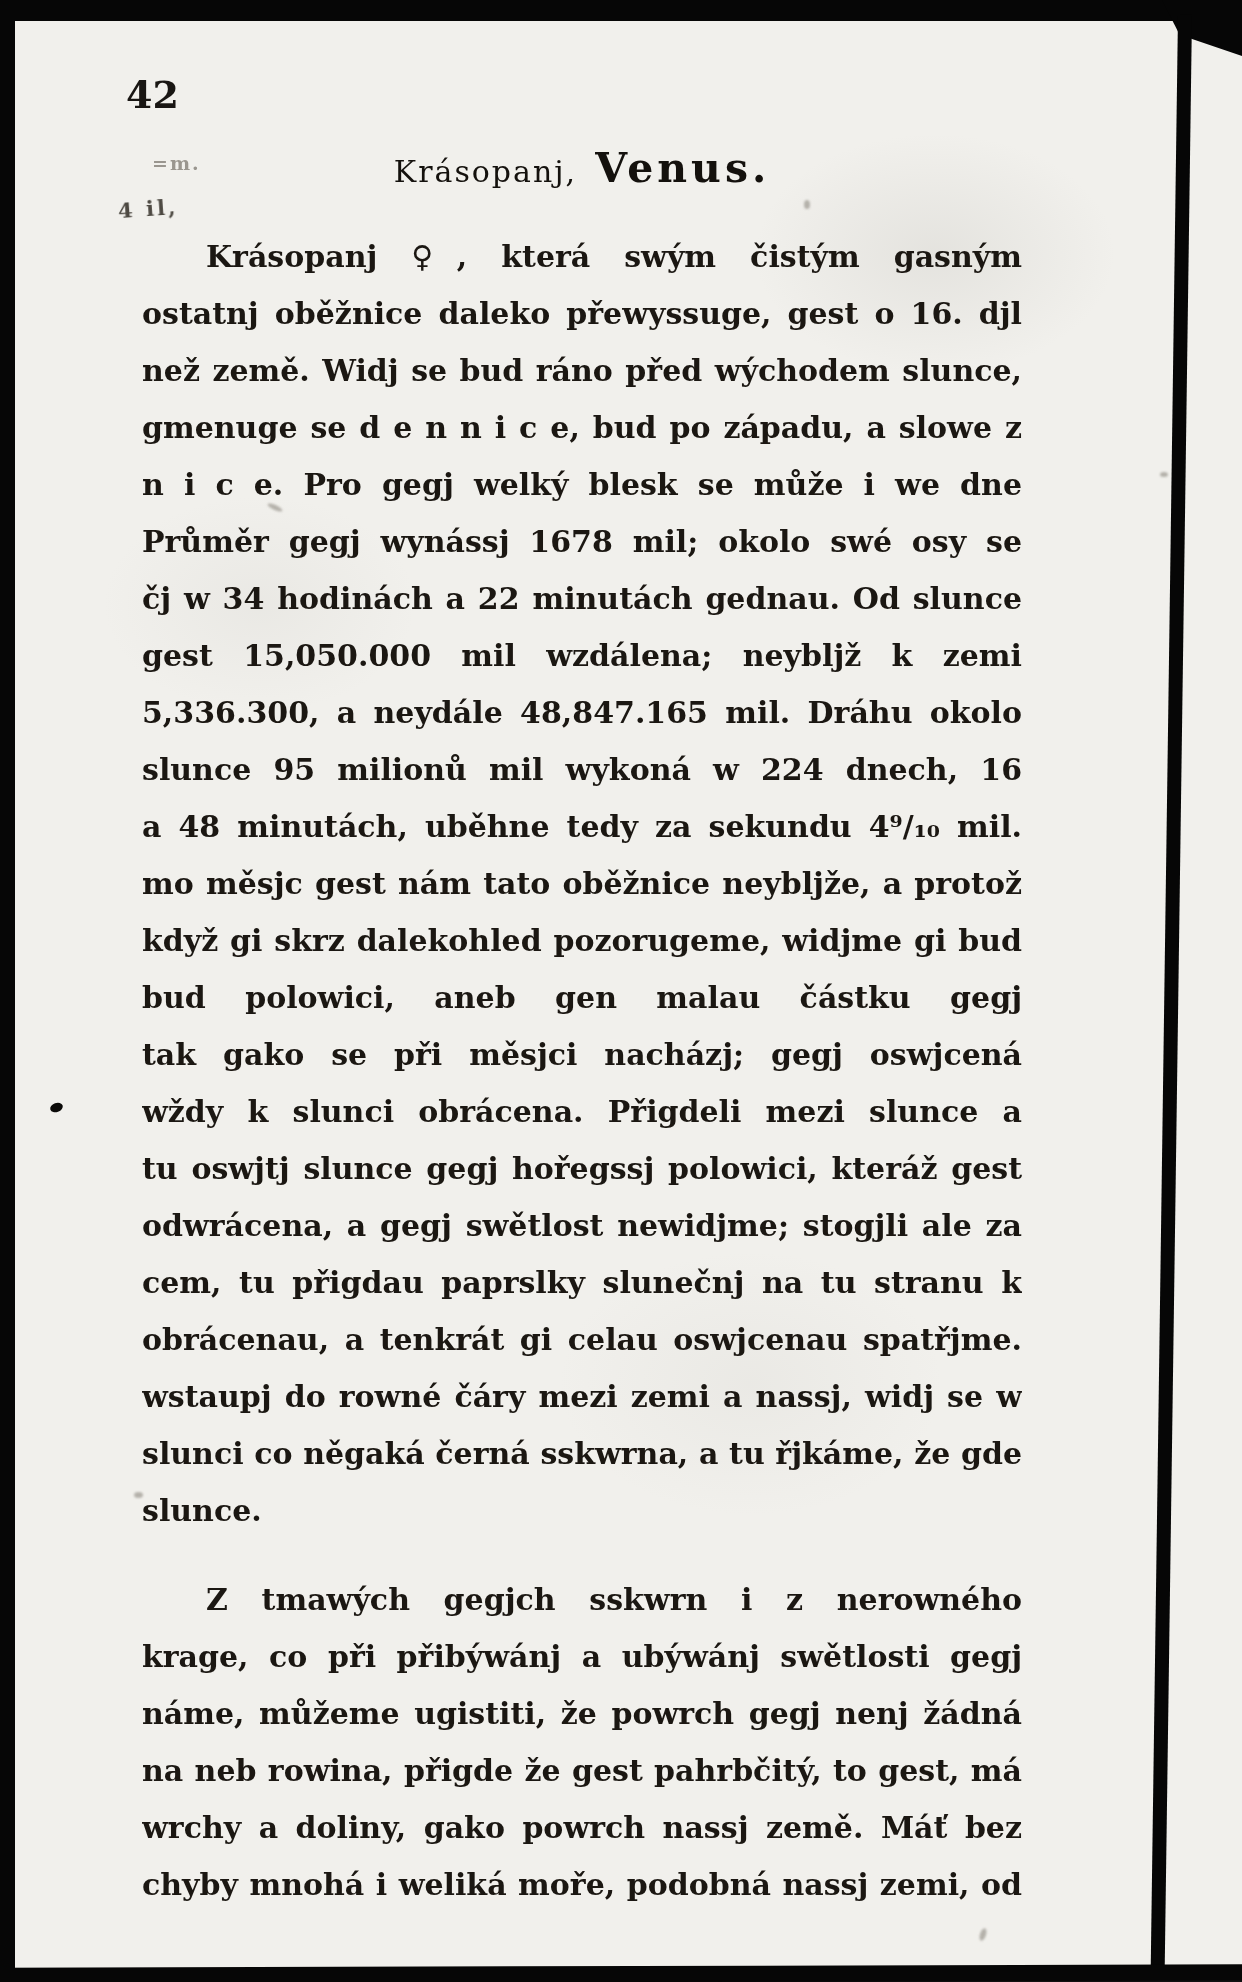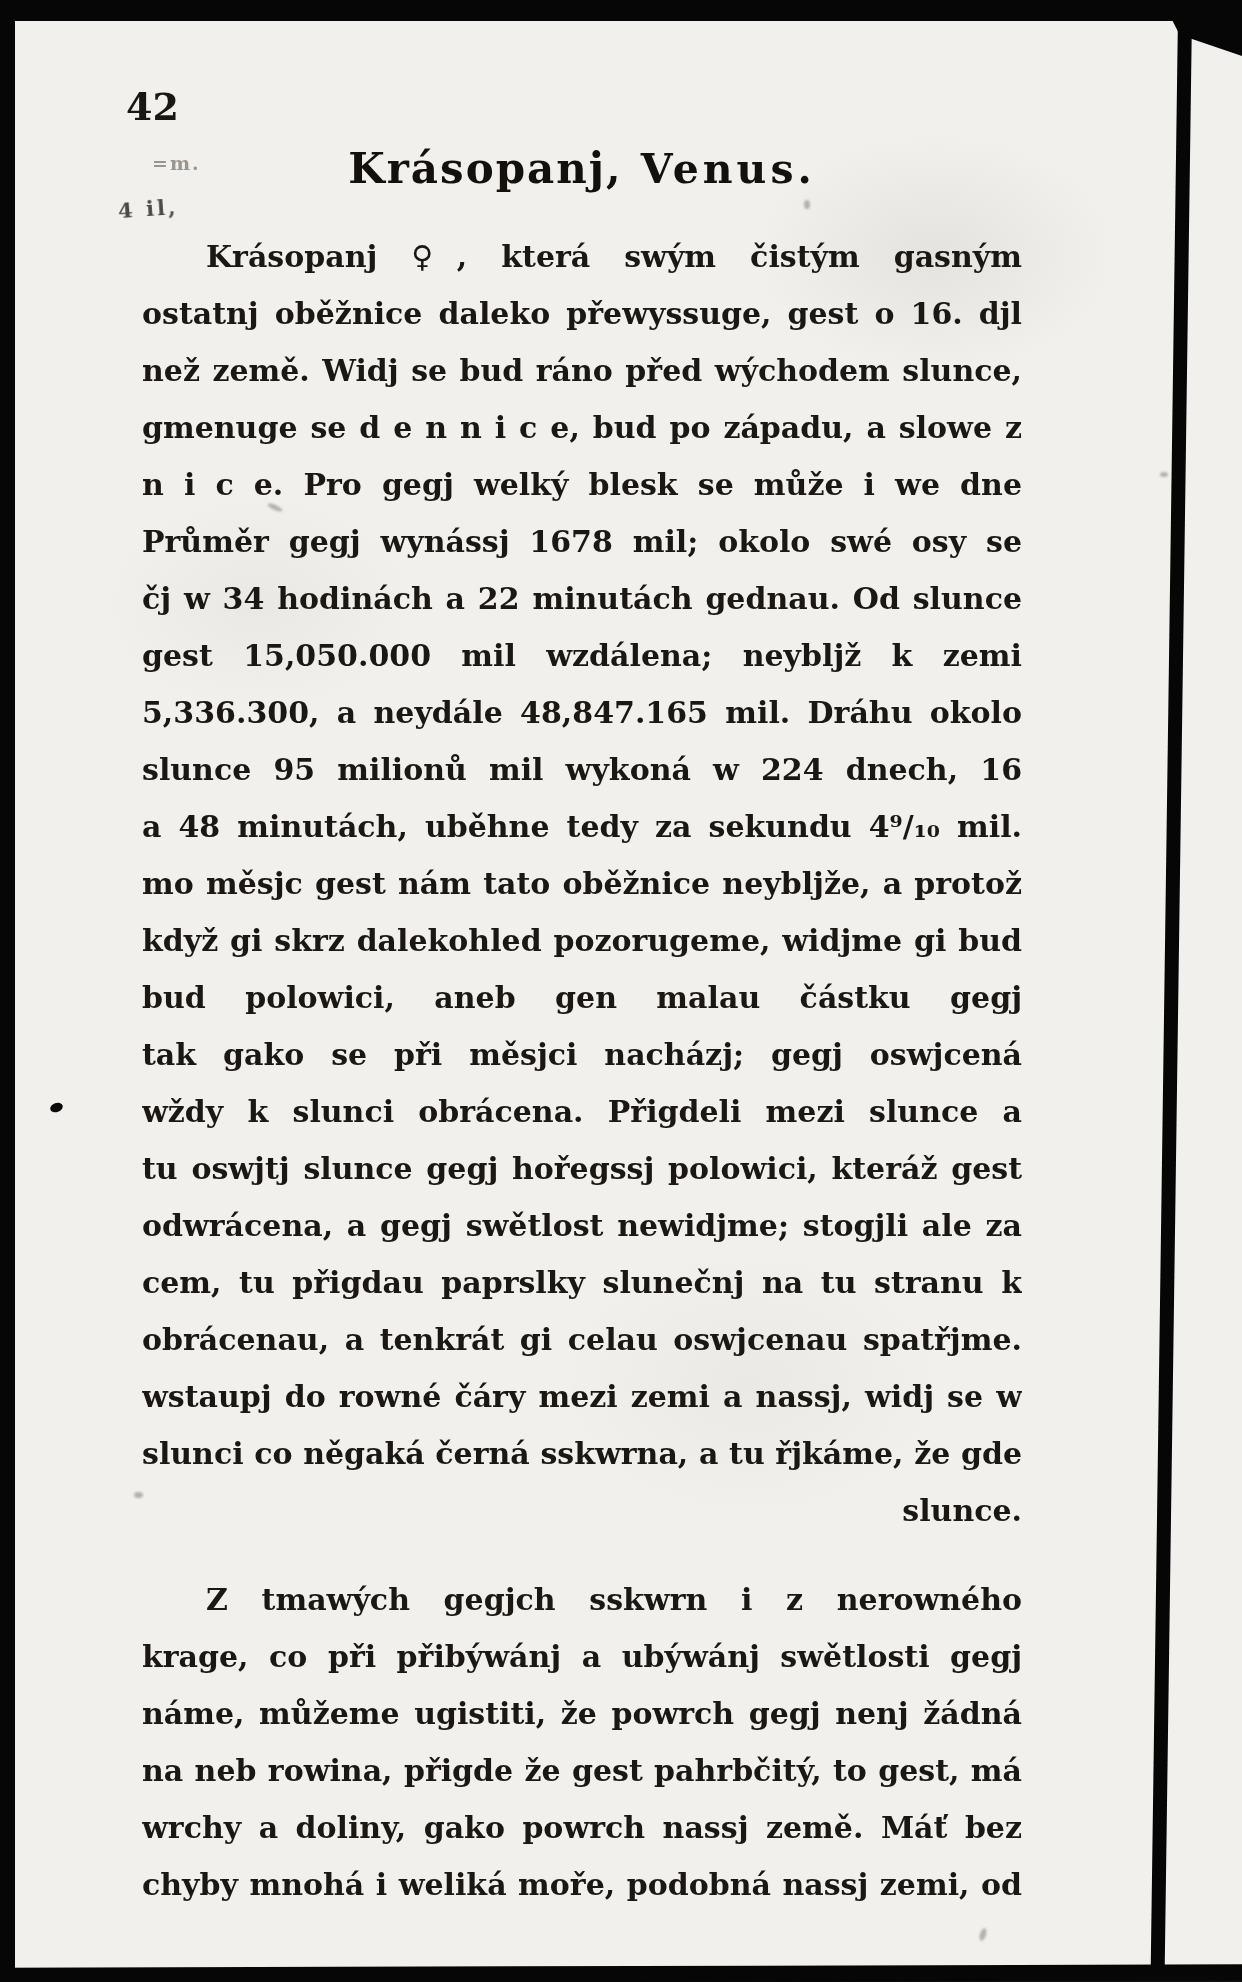"42" .page-number { top: 64px -> 52px }
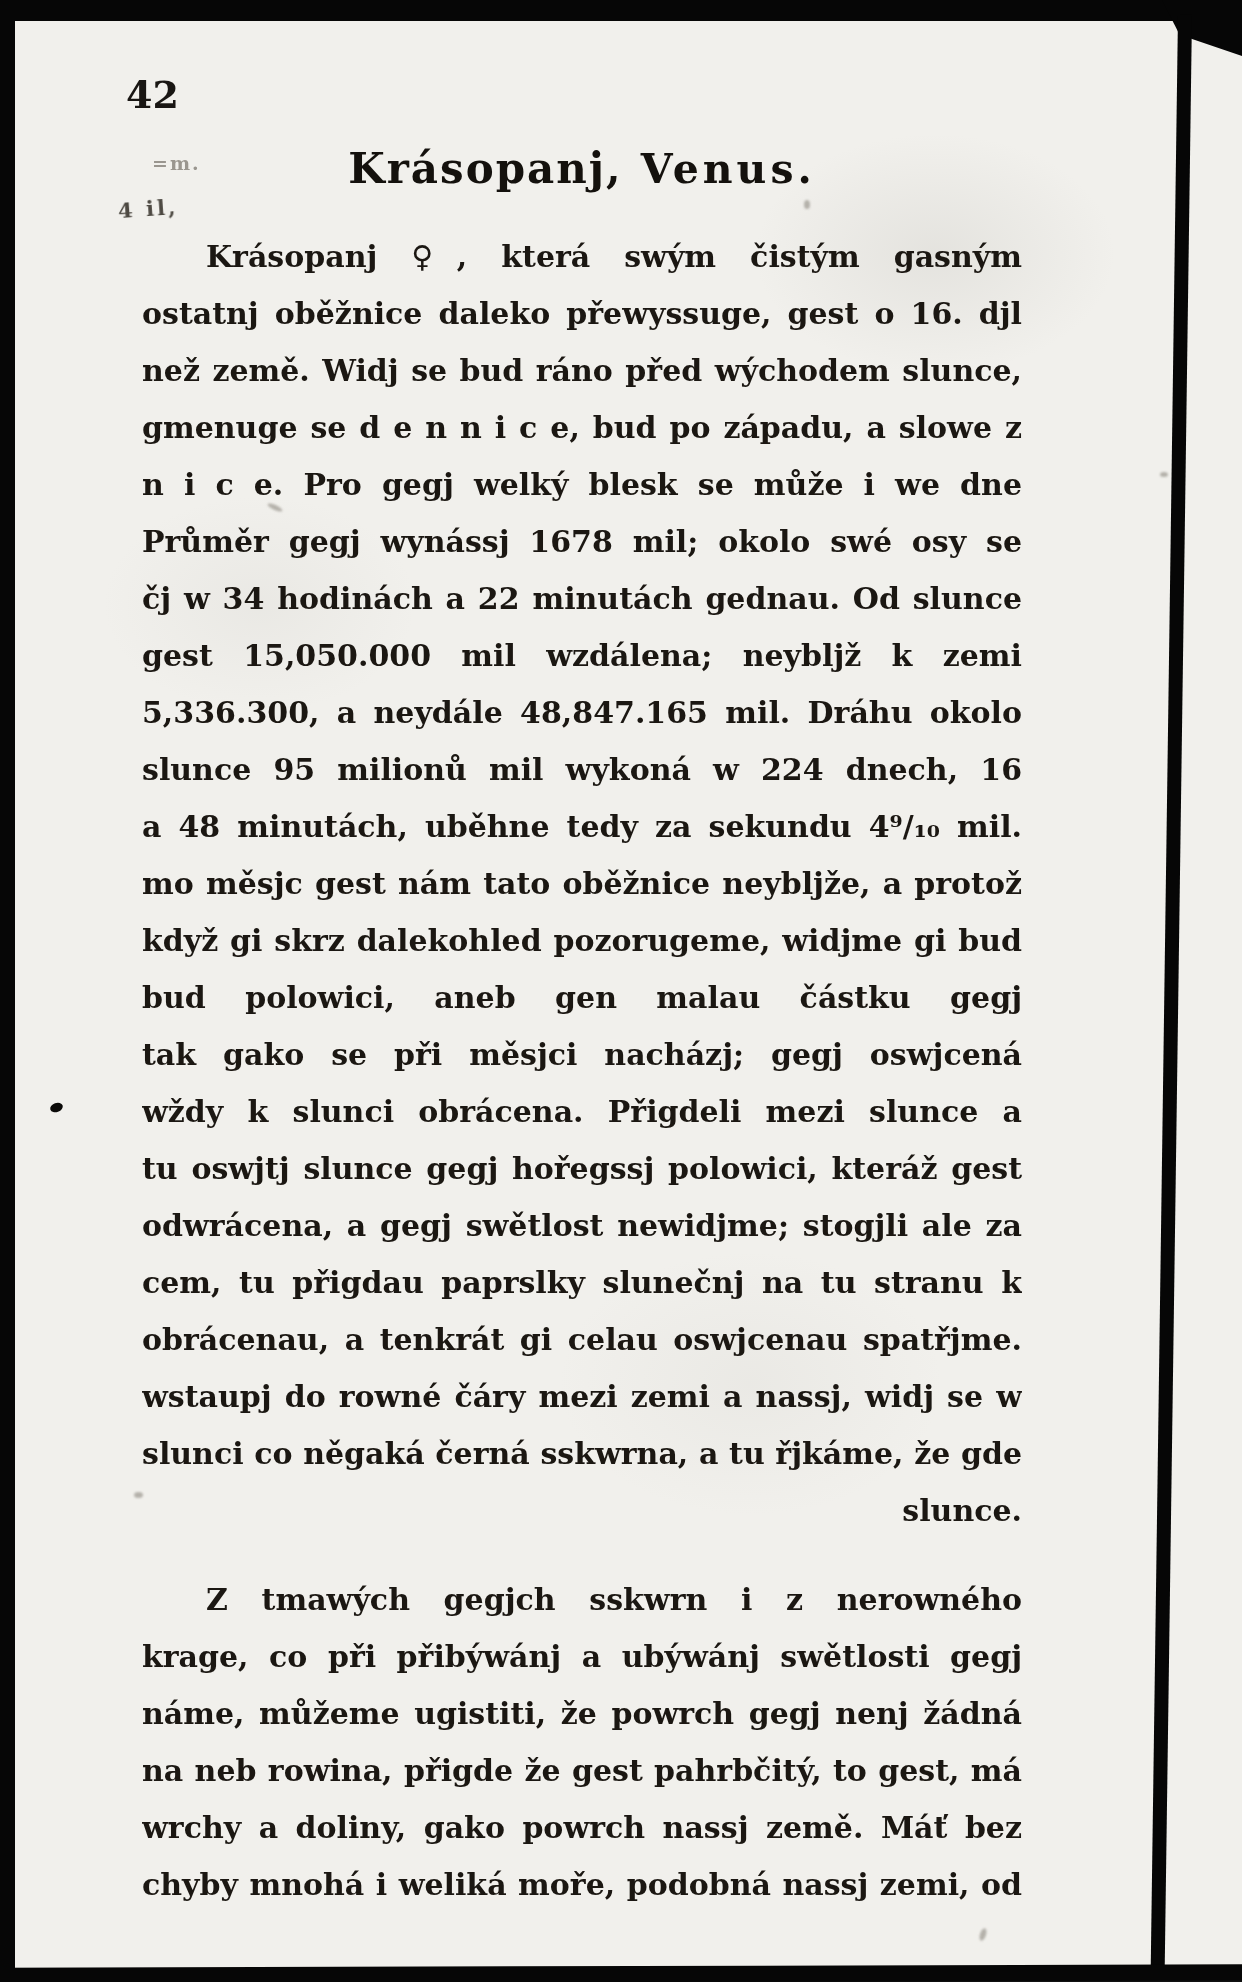"Krásopanj," .h-cz { font-size: 42px -> 30px; font-weight: 700 -> 400 }
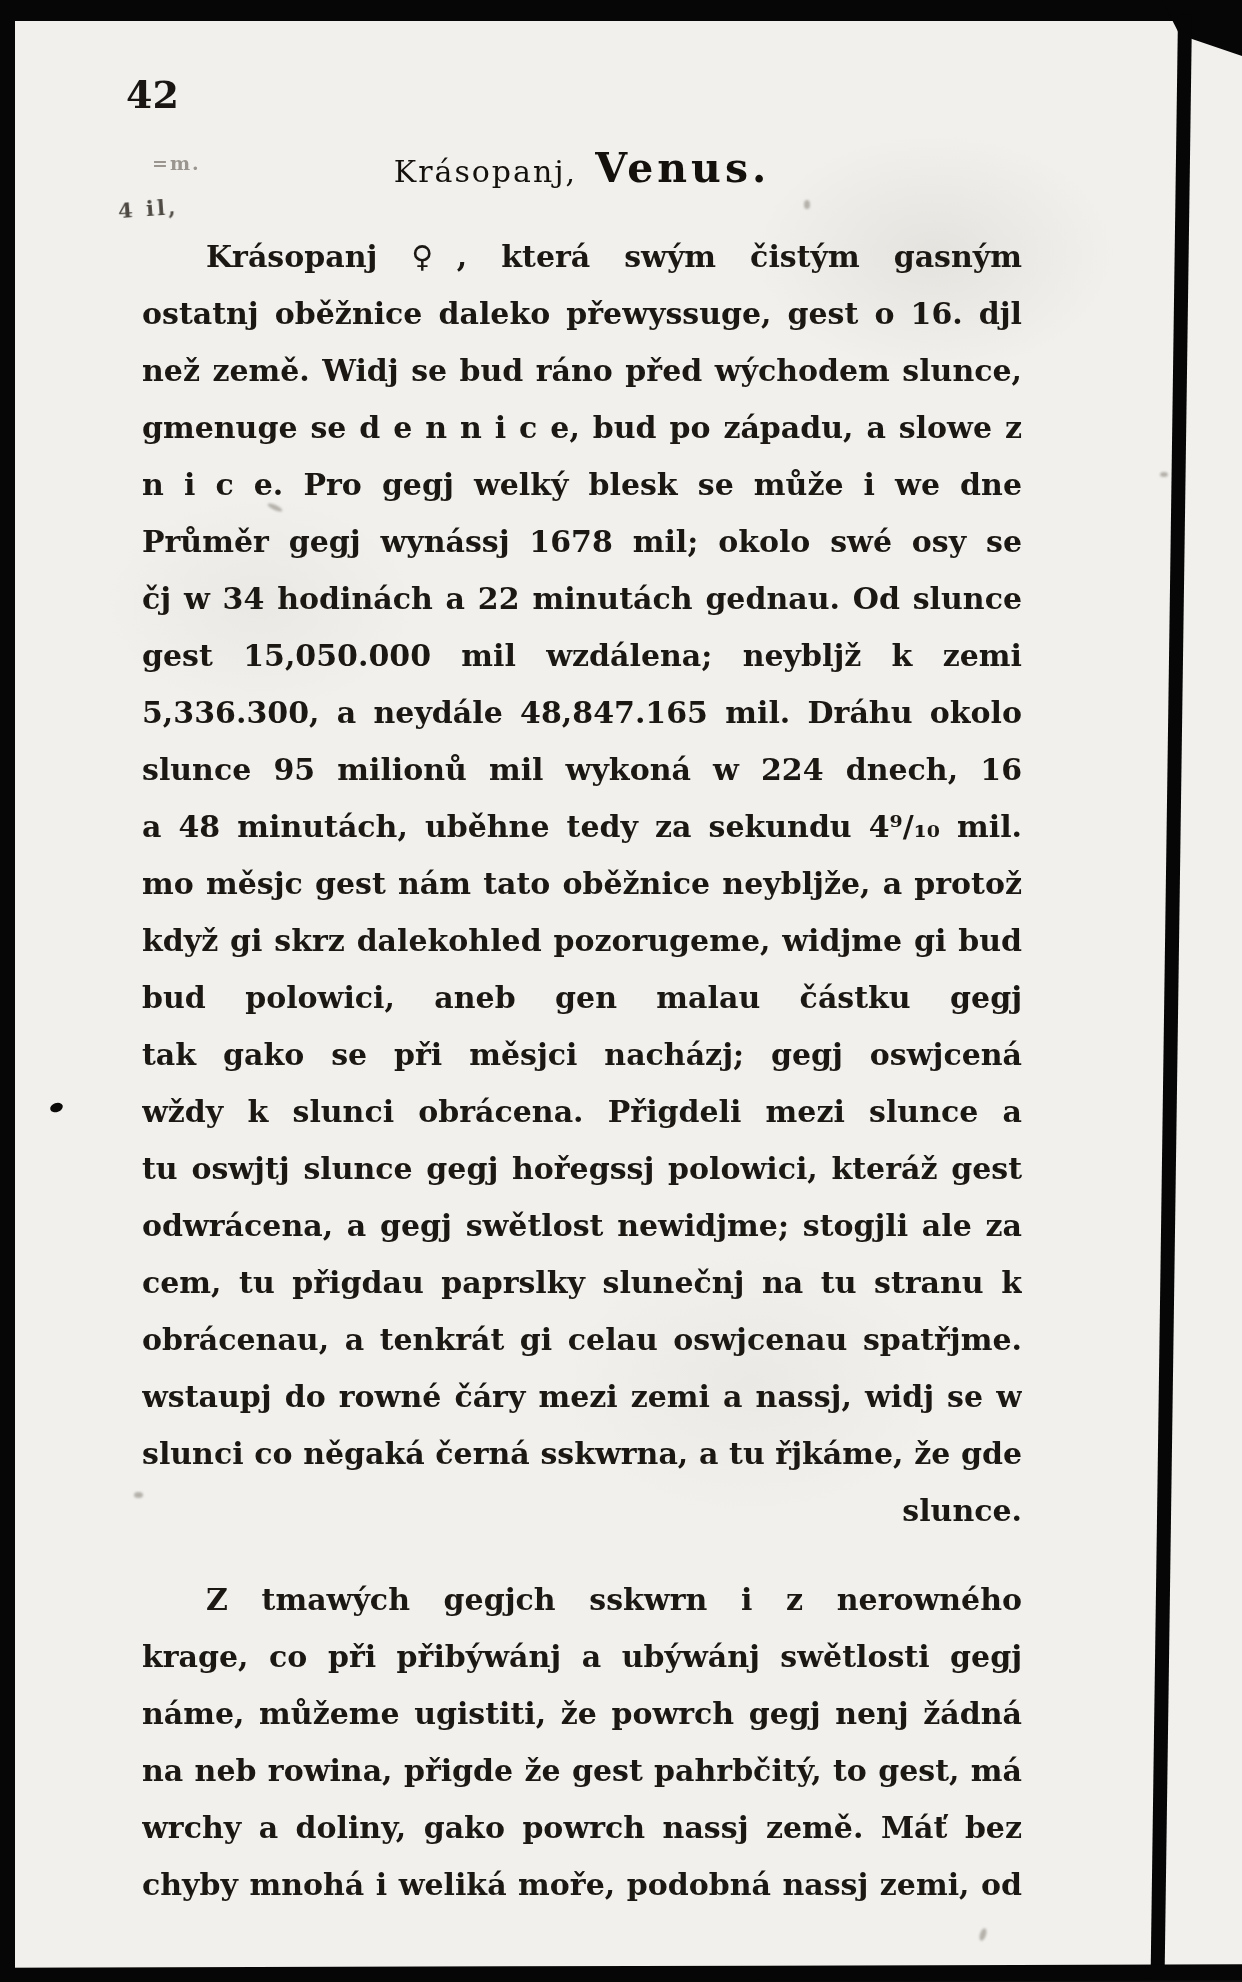"slunce." .tline.nojust { text-align: right -> left }
